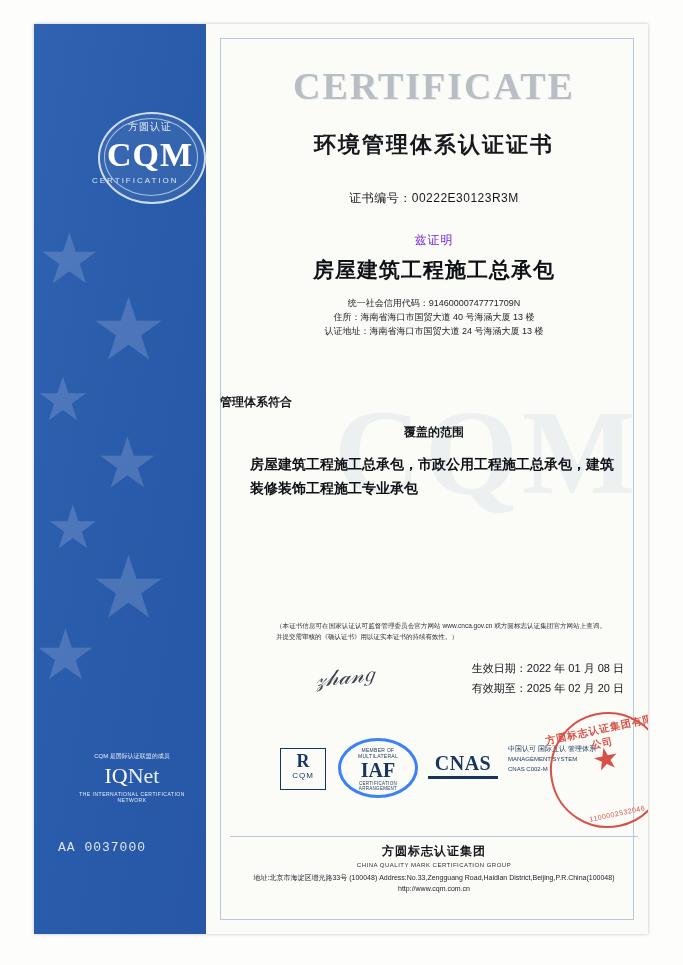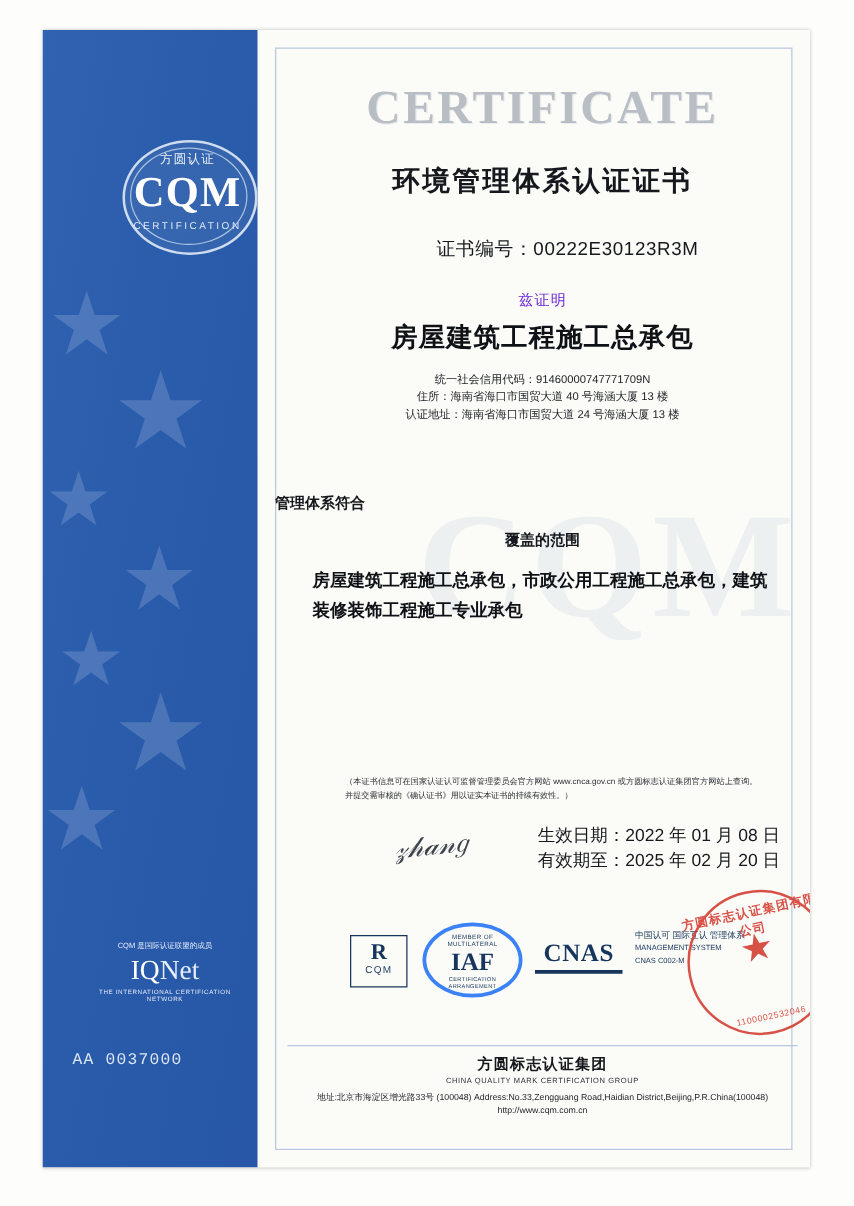"CERTIFICATION" .cqm-logo .sub { text-align: center -> left }
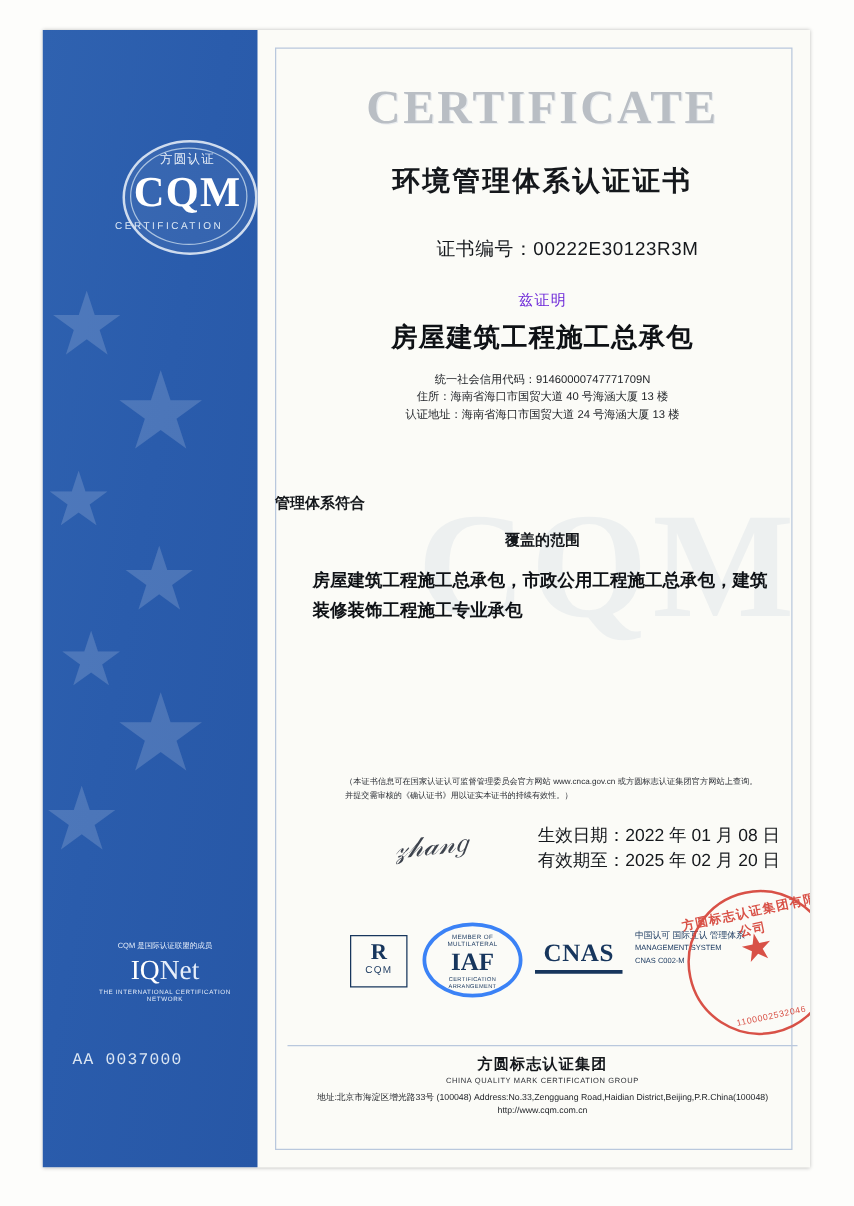"证书编号：00222E30123R3M" .cert-no { font-size: 15px -> 12px; padding-left: 20px -> none }
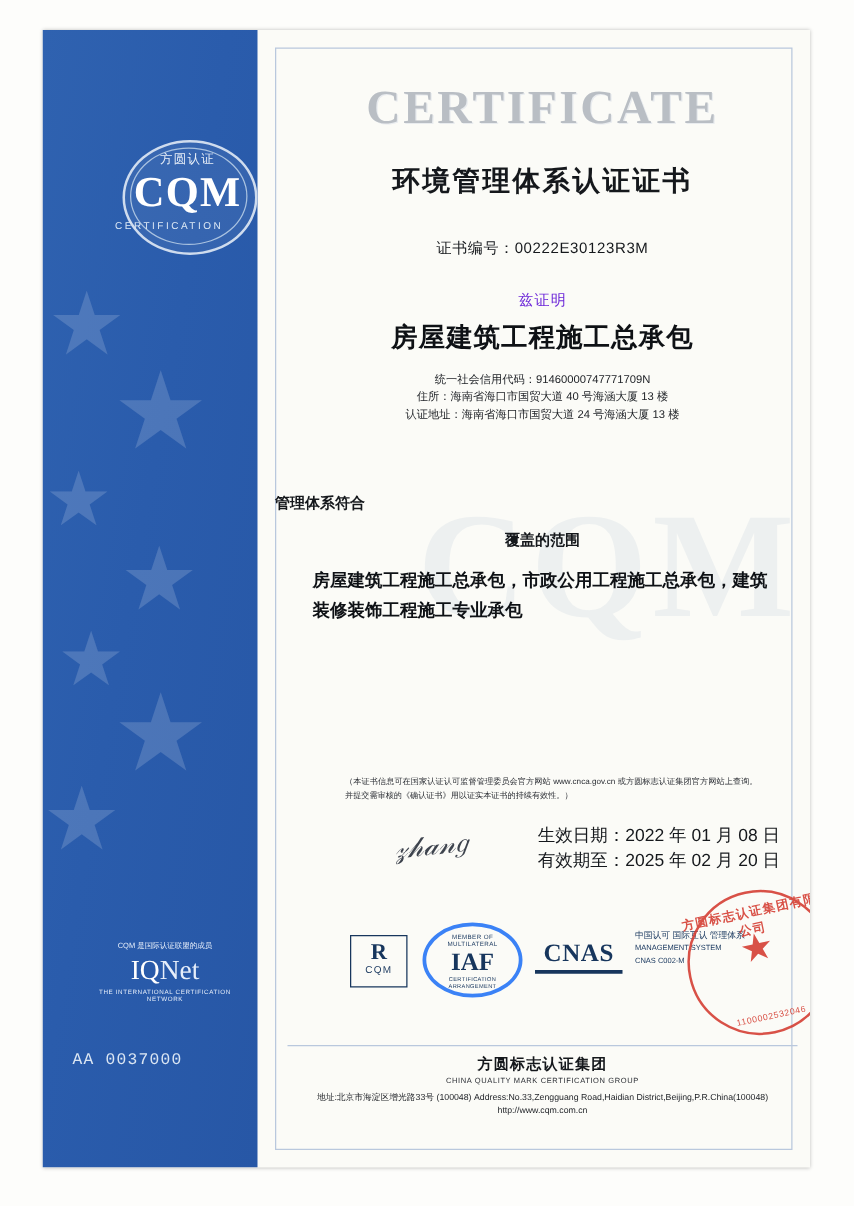"生效日期：2022 年 01 月 08" .dates { font-size: 14px -> 11px }
